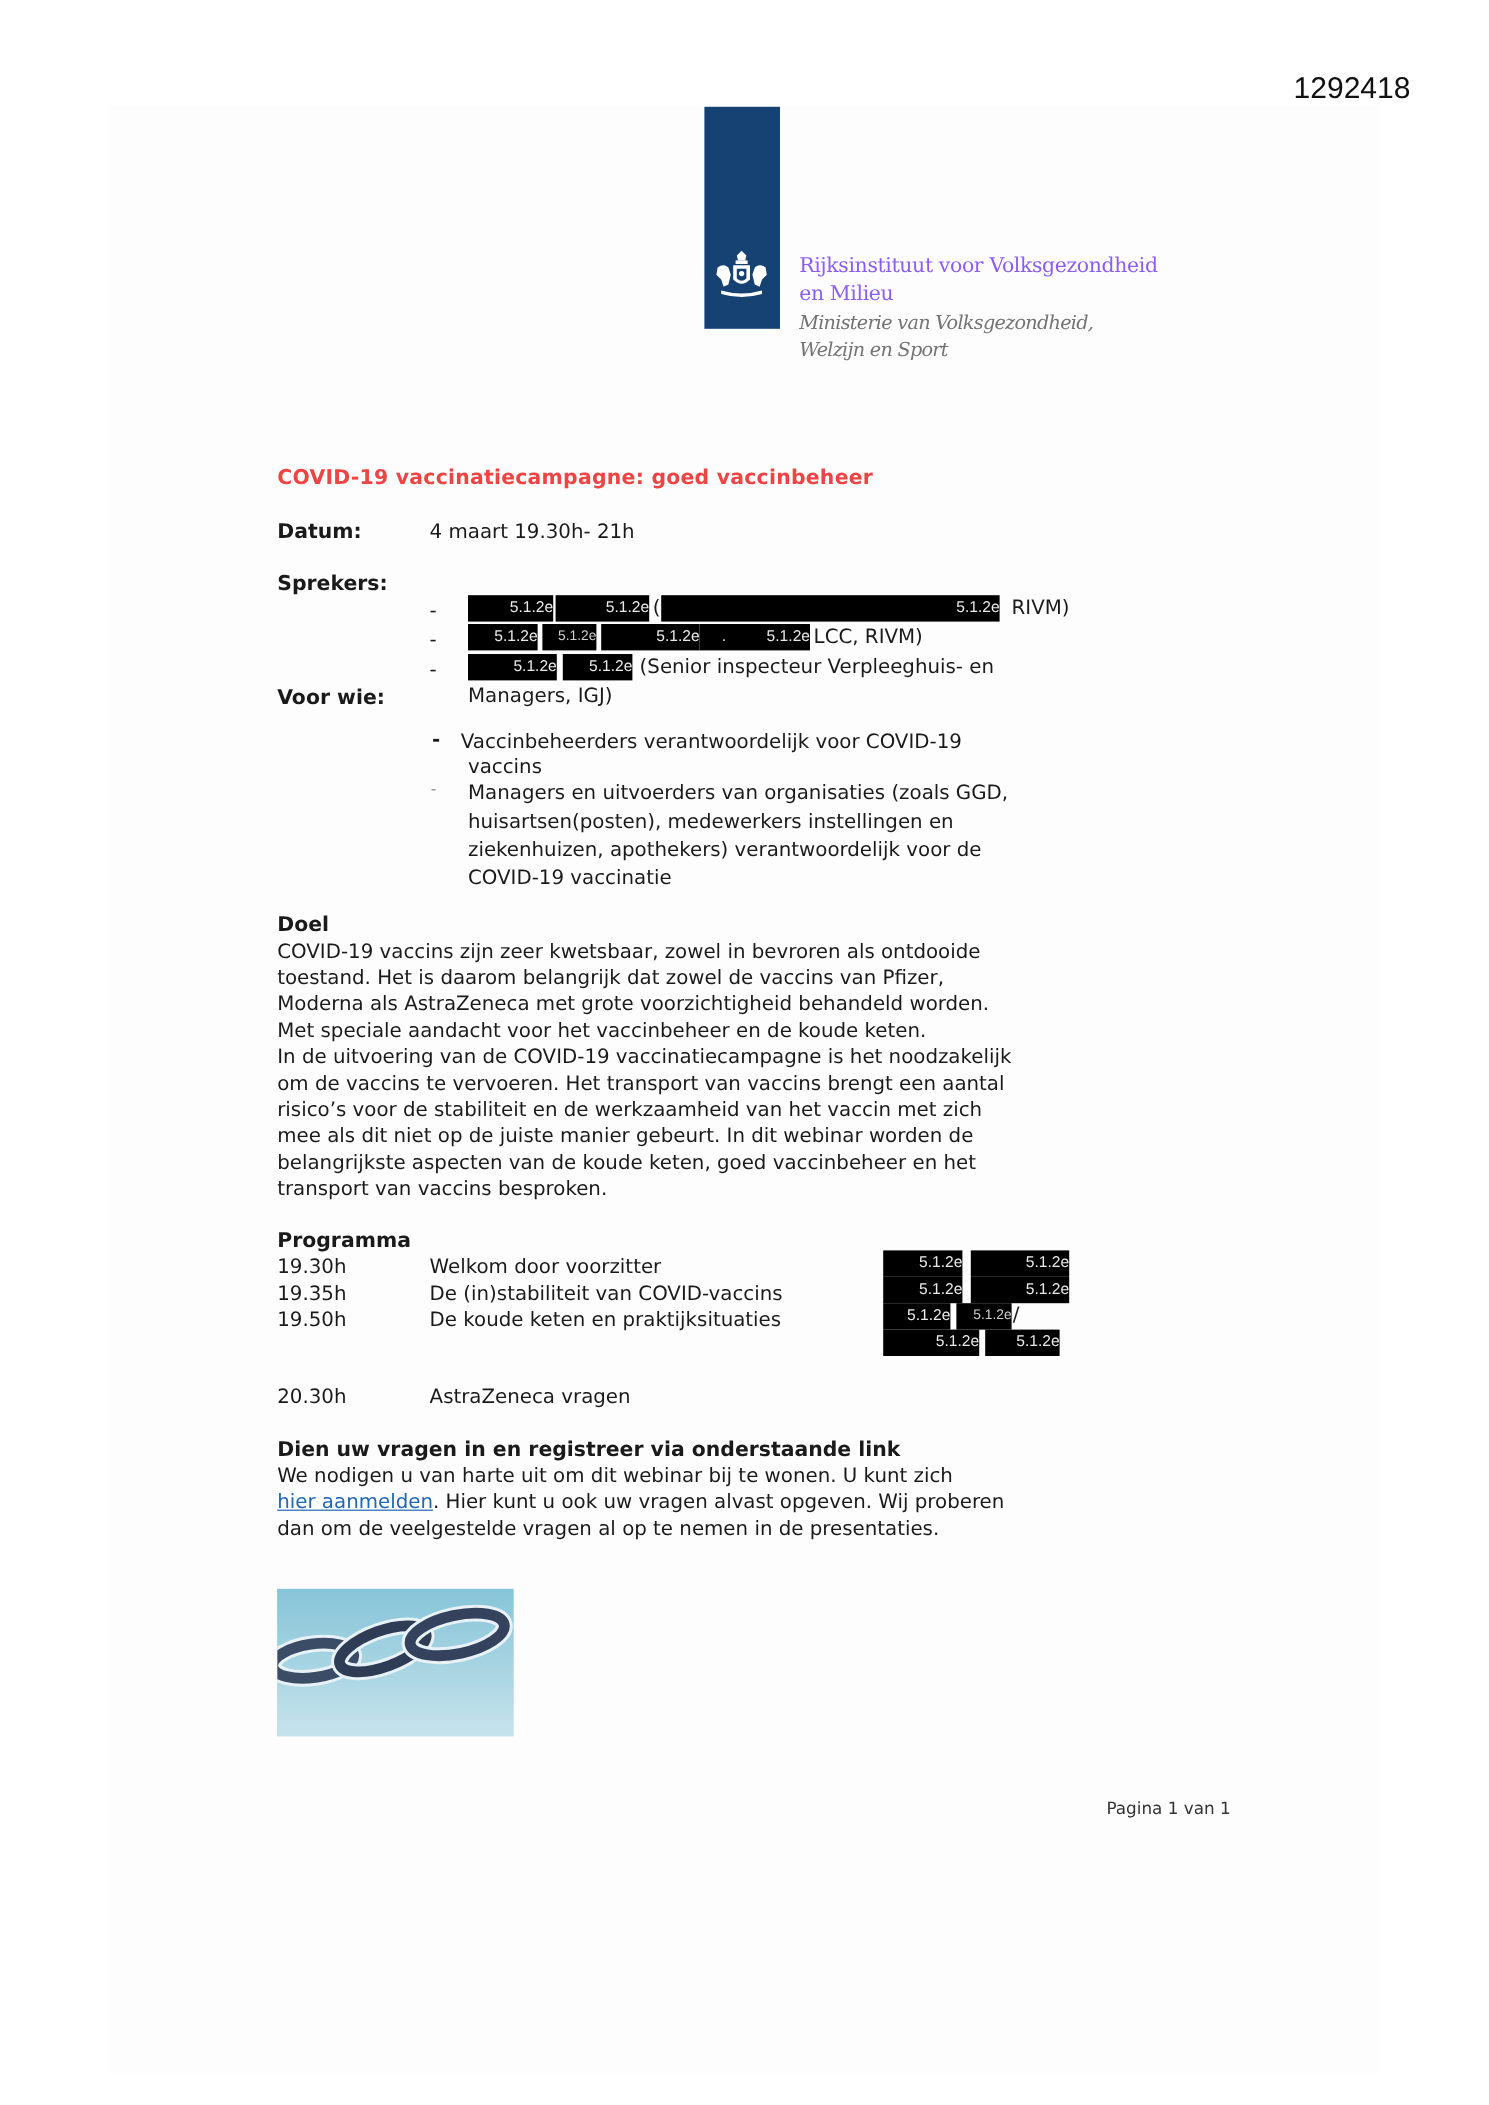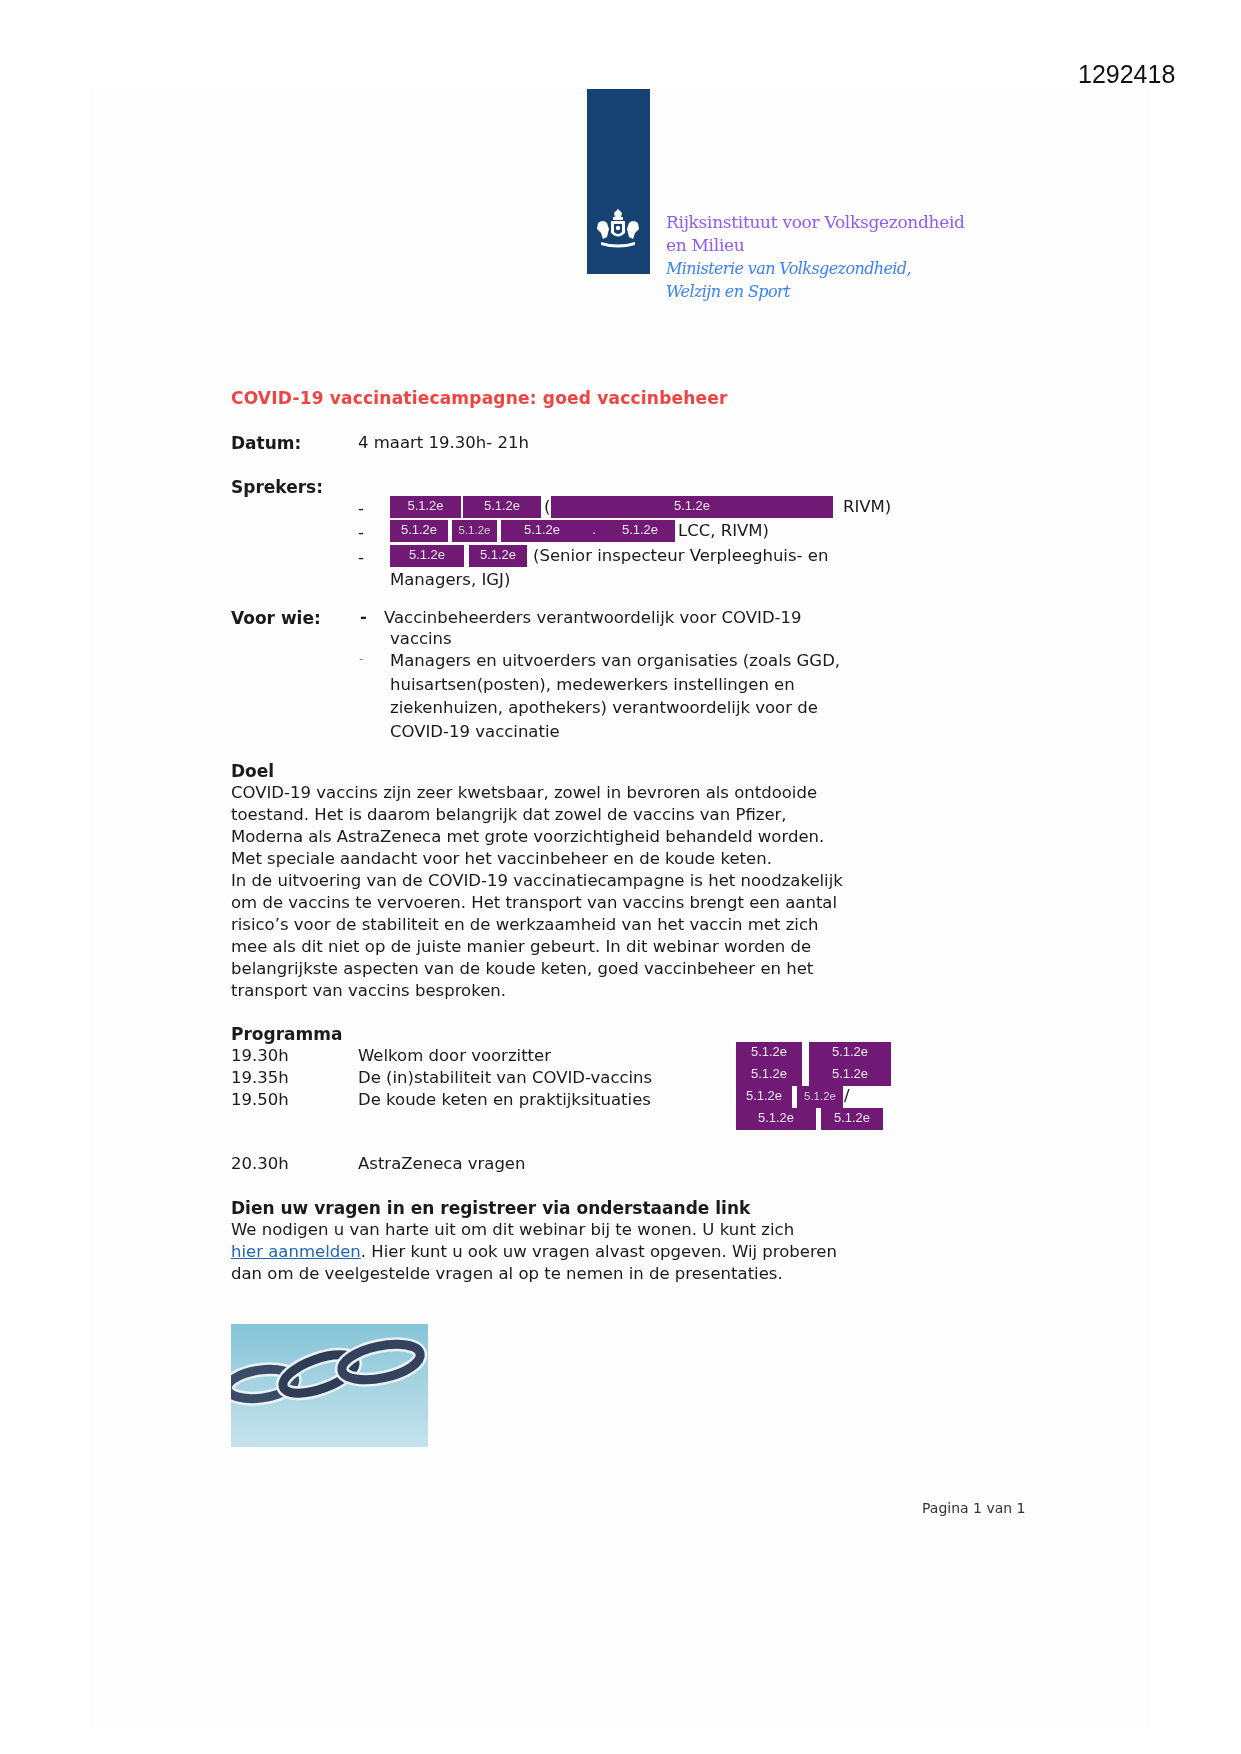"Ministerie van Volksgezondheid," .ministry-name { color: #3b82f6 -> #737373 }
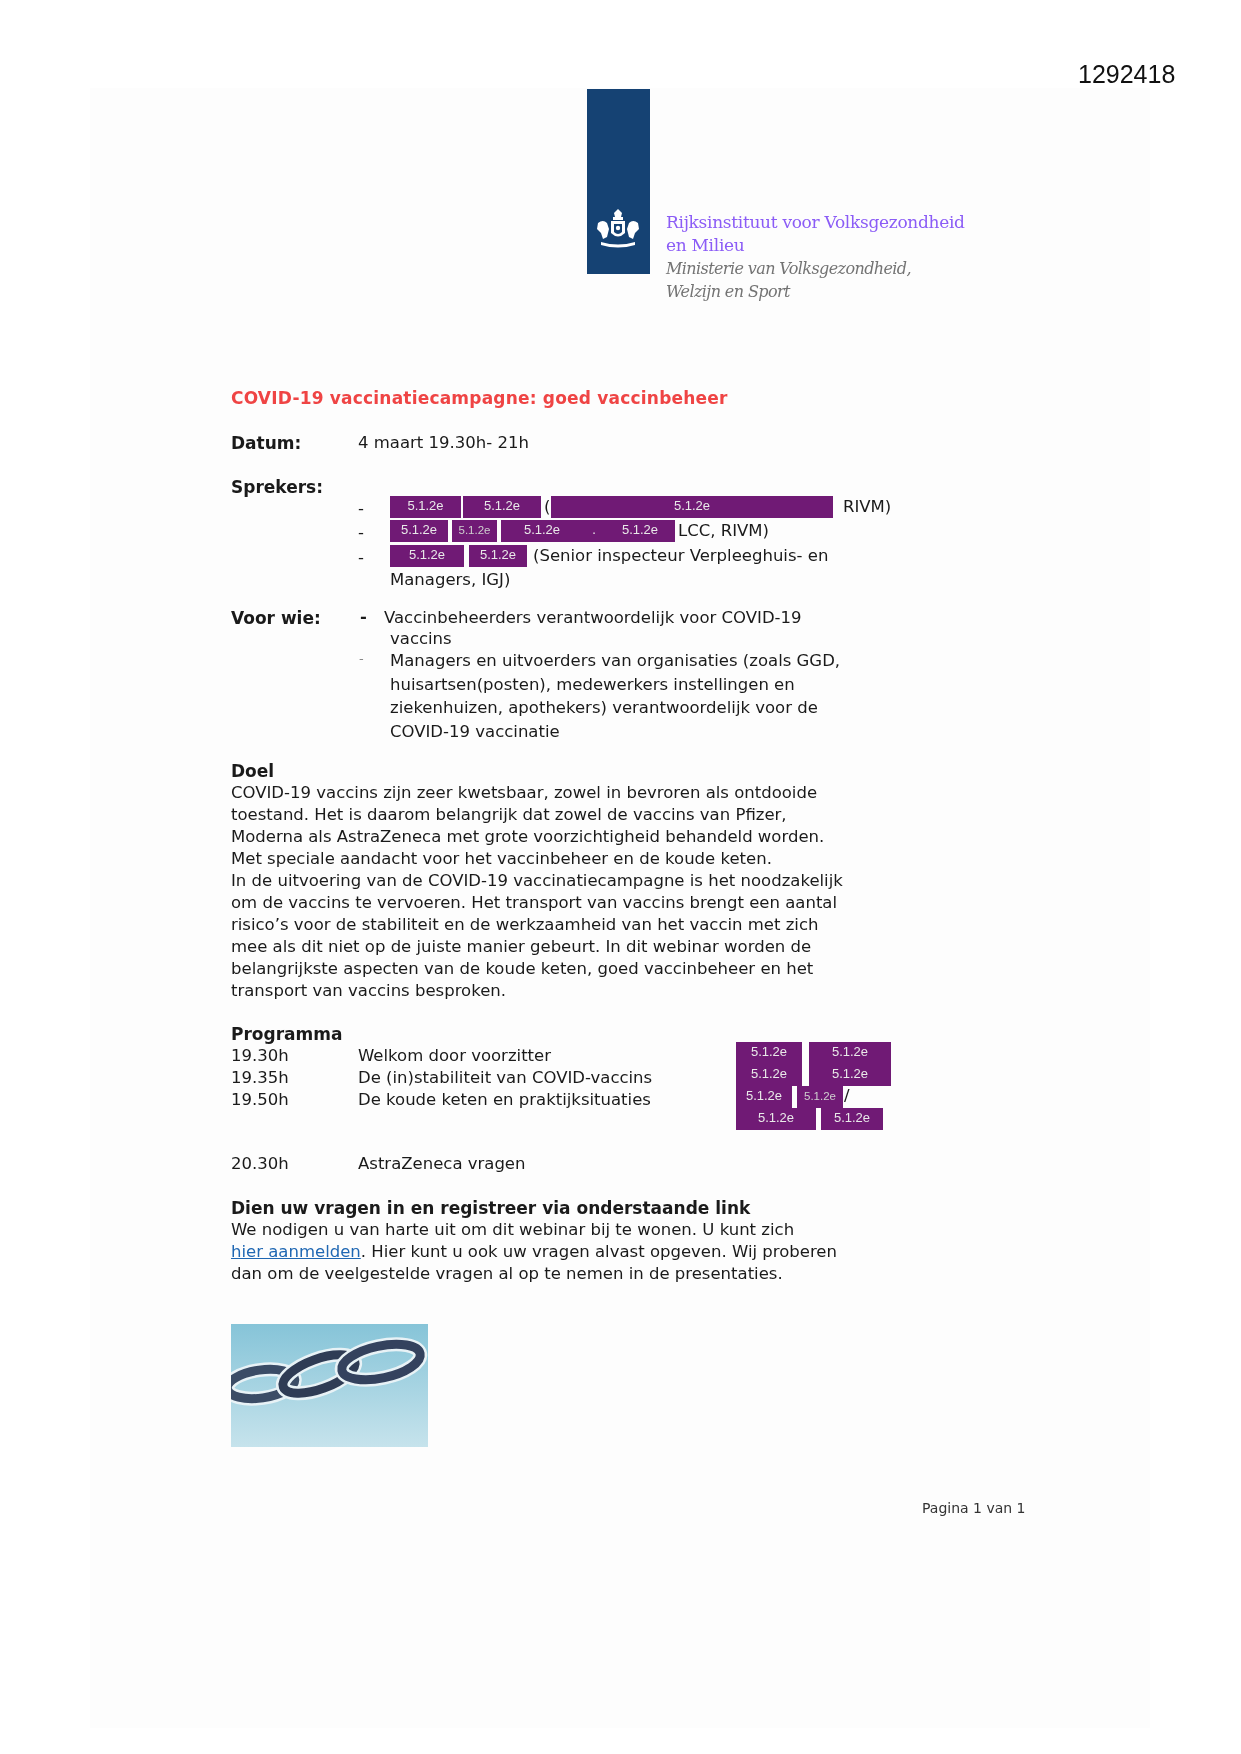"5.1.2e" .redact { background: #701a75 -> #000000; text-align: center -> right }
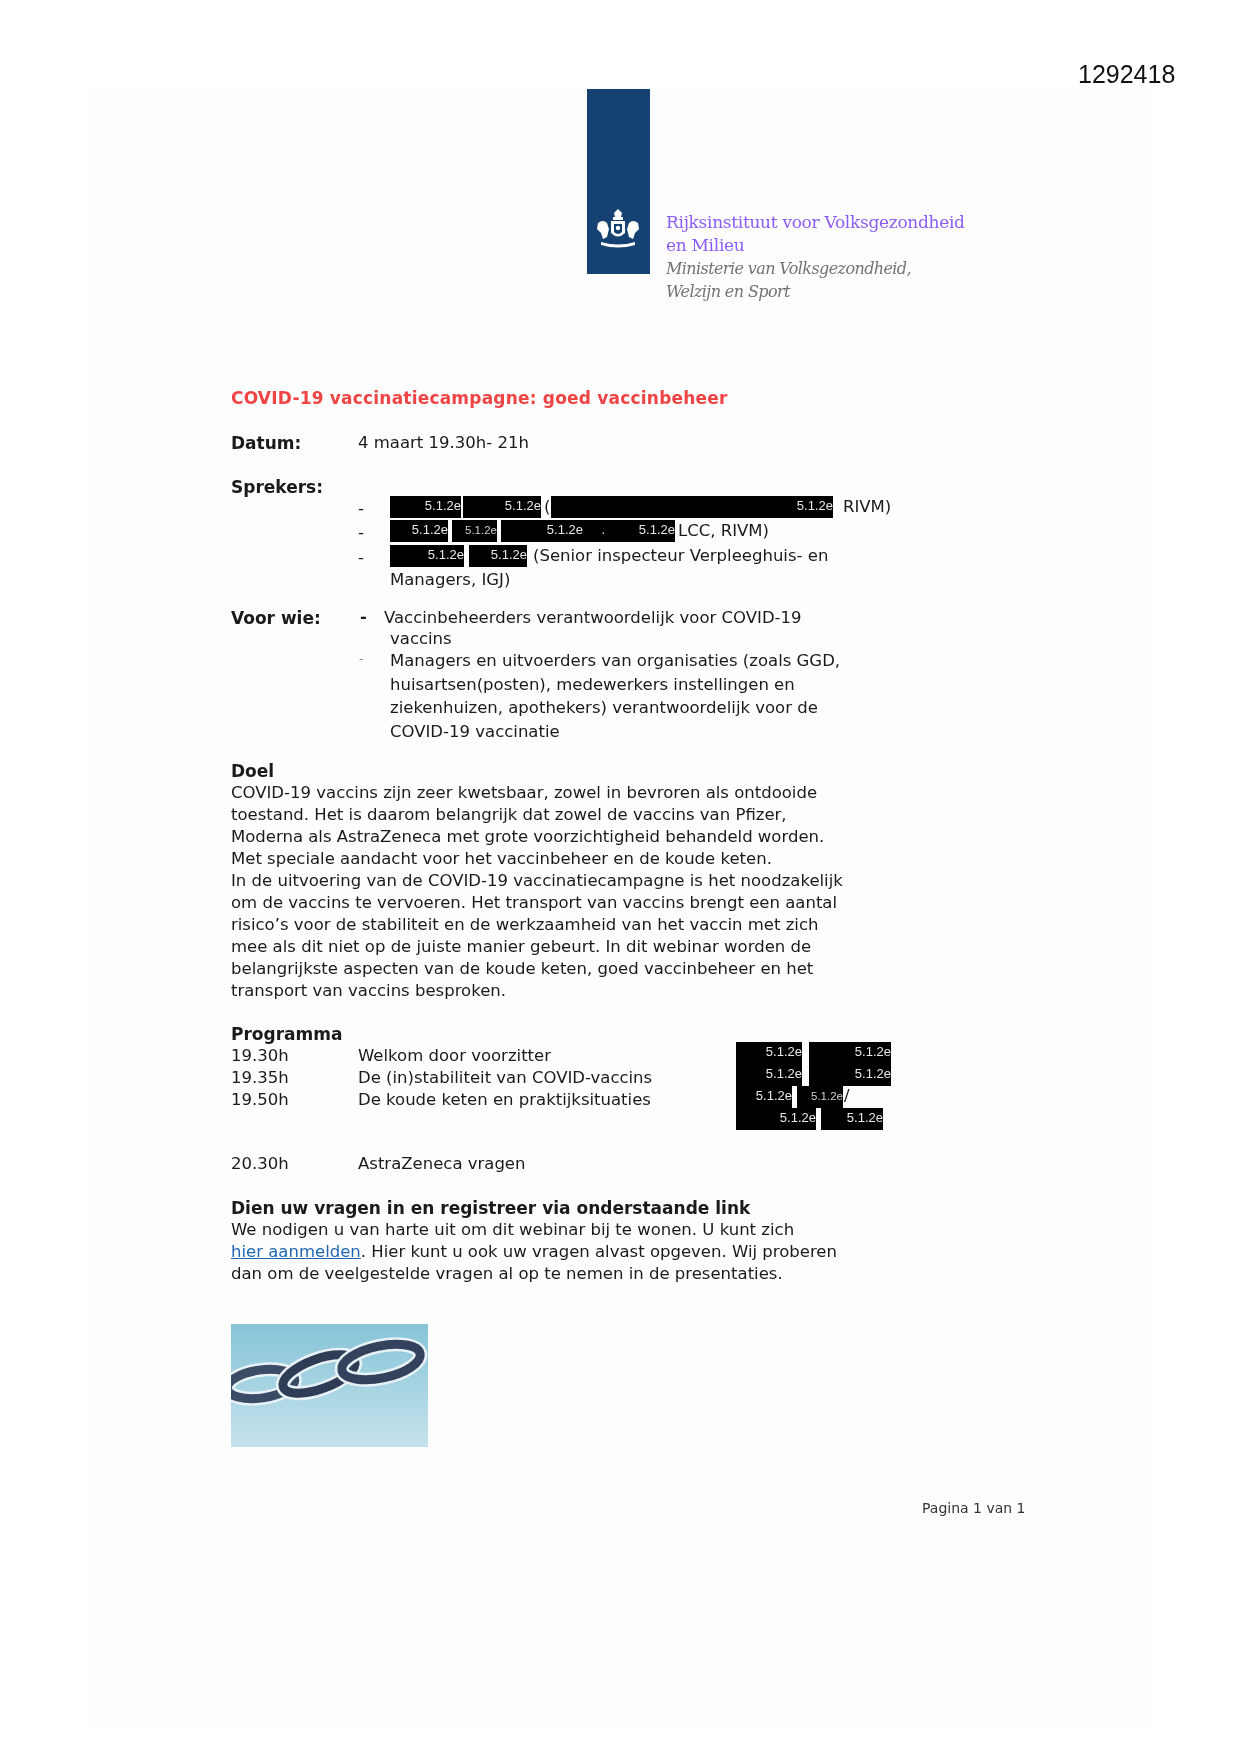"Voor wie:" div.label { top: 608px -> 572px }
